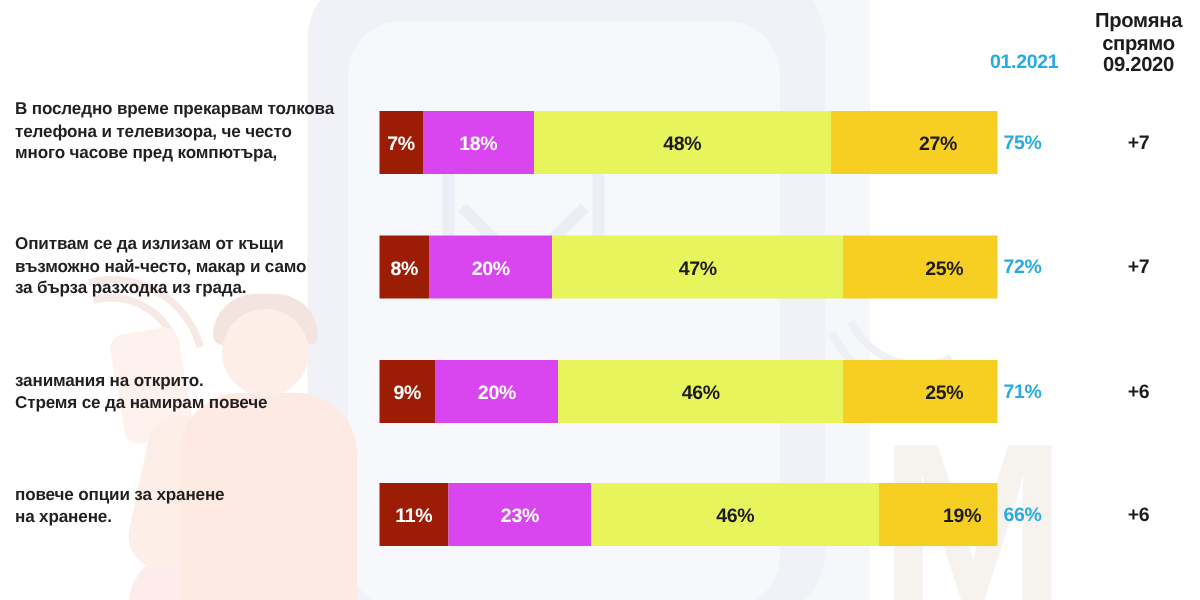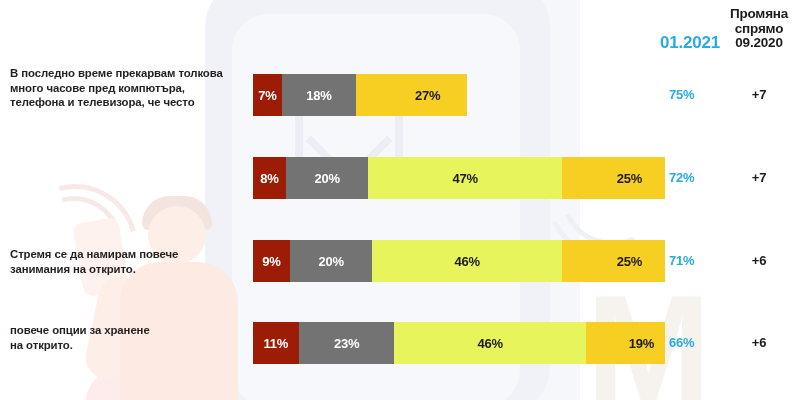"01.2021" #header-date { font-size: 17px -> 13px }
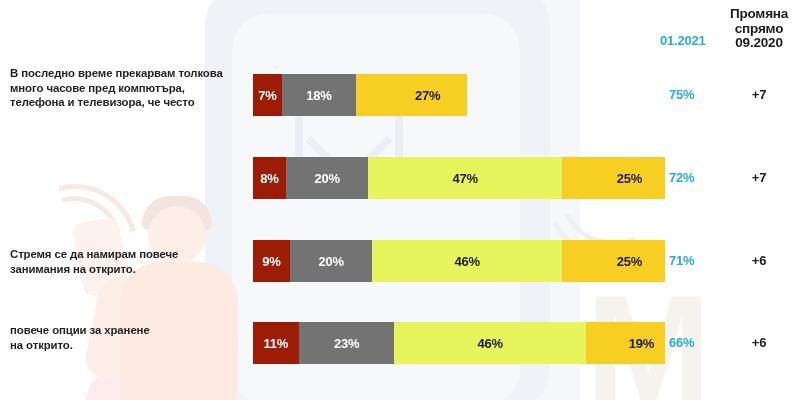"много часове пред компютъра," div { order: before "телефона и телевизора, че често" -> after "телефона и телевизора, че често" }
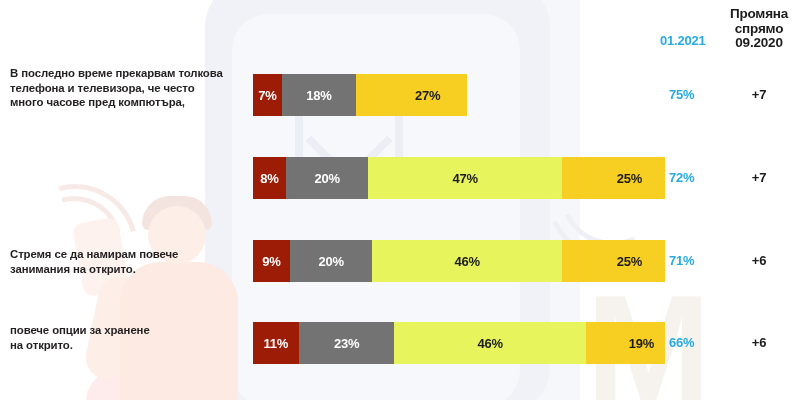"18%" .seg.s2 { background: #737373 -> #d946ef }
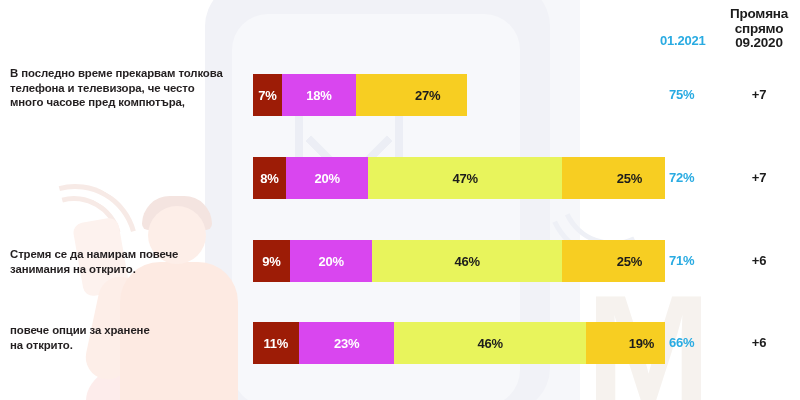"48%" div.seg { html: none -> <div>48%</div> }
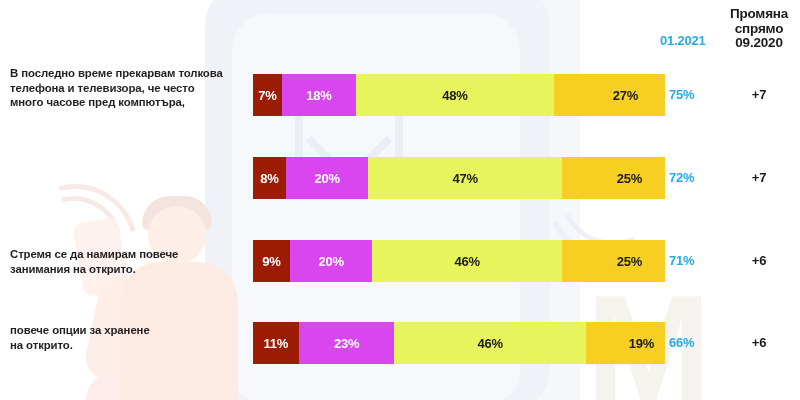"Опитвам се да излизам от" div.row-label { html: none -> <div> <div>Опитвам се да излизам от къщи</div> <div>възможно най-често, макар и само</div> <div>за бърза разходка из града.</div> </div> }
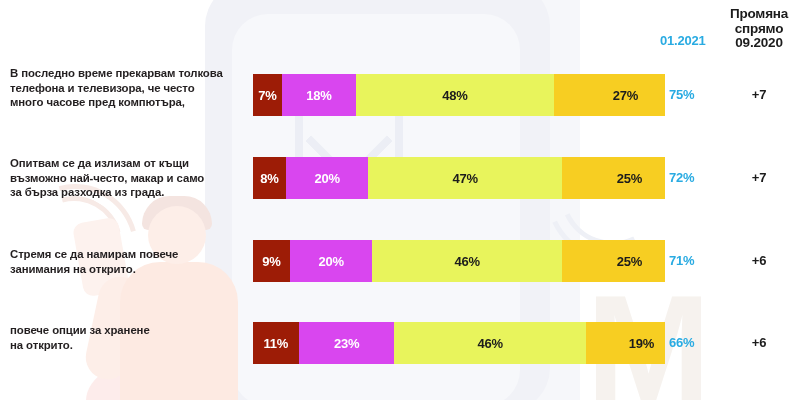"Стремя се да намирам повече" div { order: before "занимания на открито." -> after "занимания на открито." }
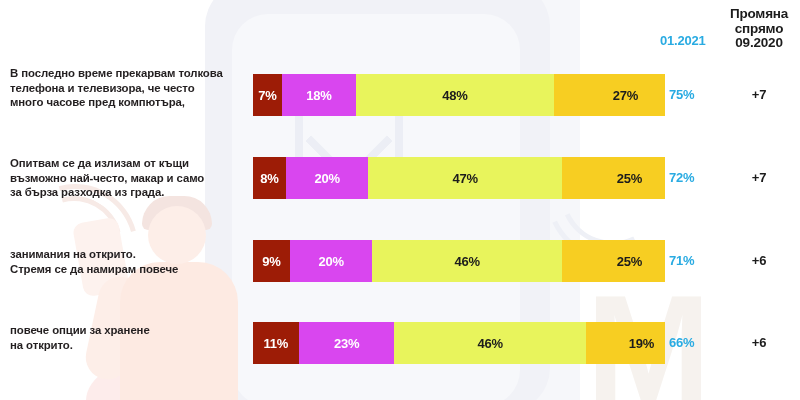"на открито." div { text: открито -> хранене }
